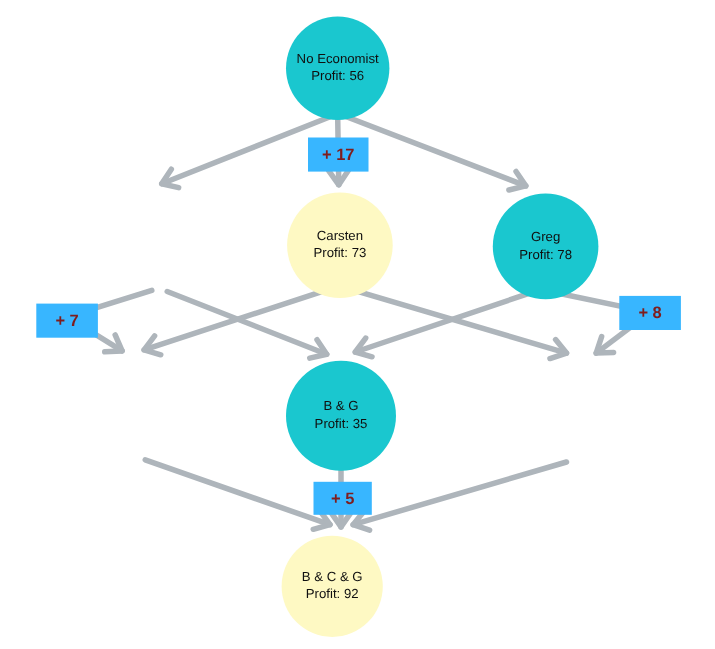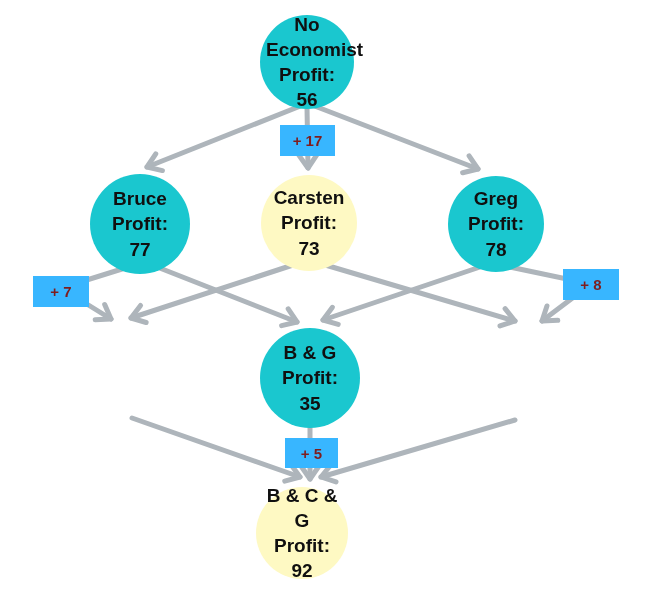"No Economist" .node { font-size: 19px -> 12px; font-weight: bold -> none }
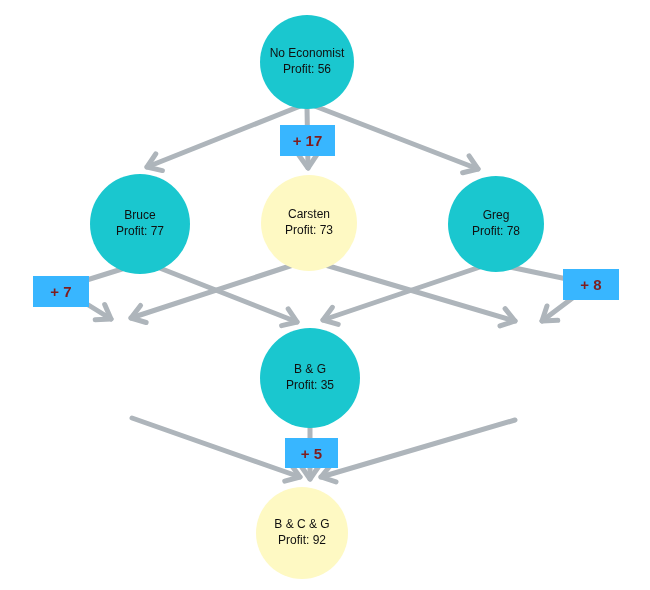"Bruce" div.node { html: <div> <span>Bruce</span> <span>Profit: 77</span> </div> -> none }
